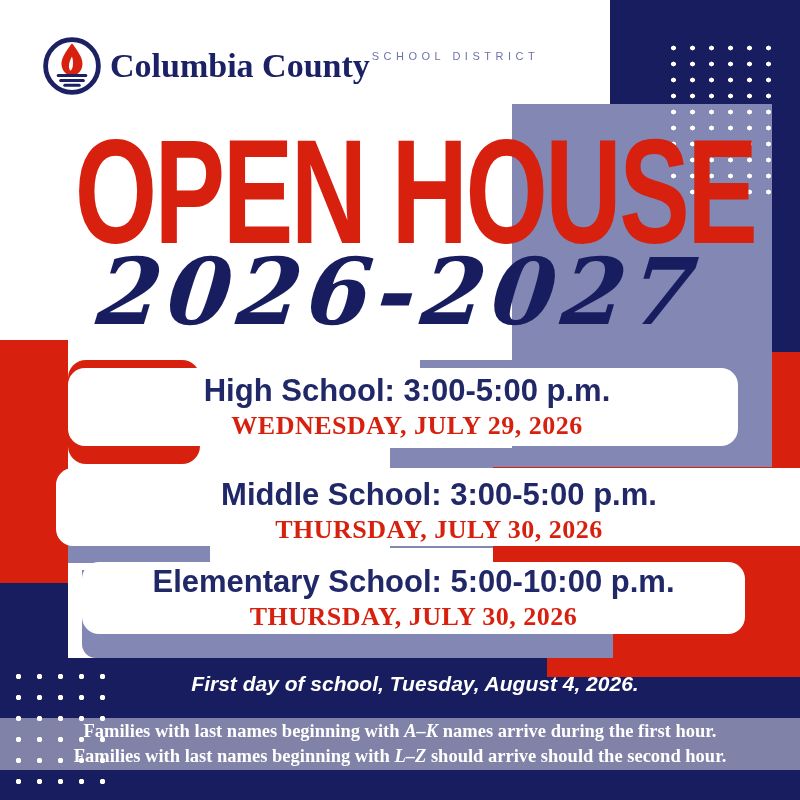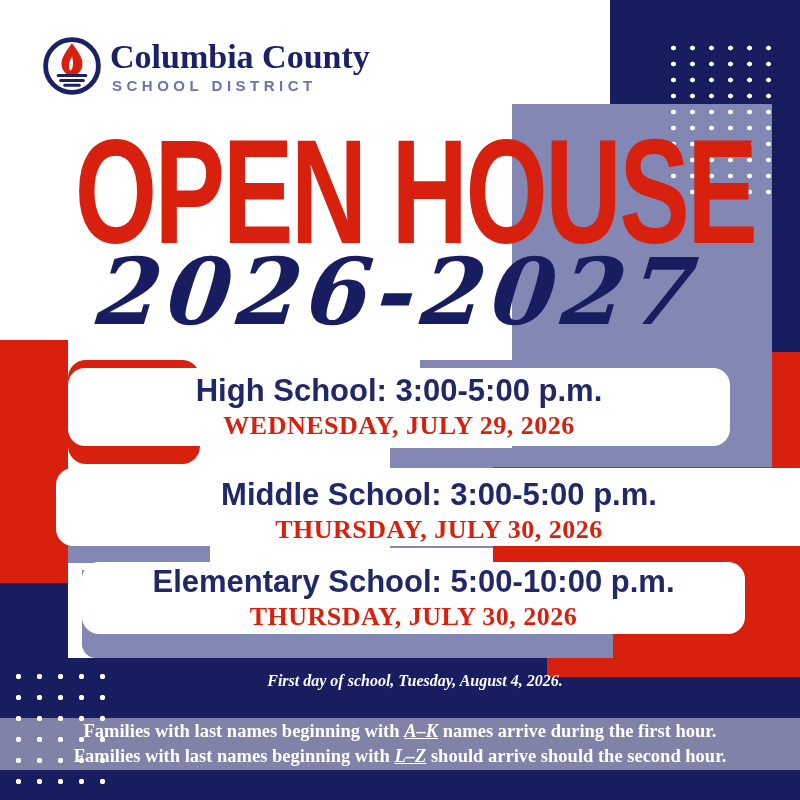"Columbia County" .logo-text { flex-direction: column -> row }
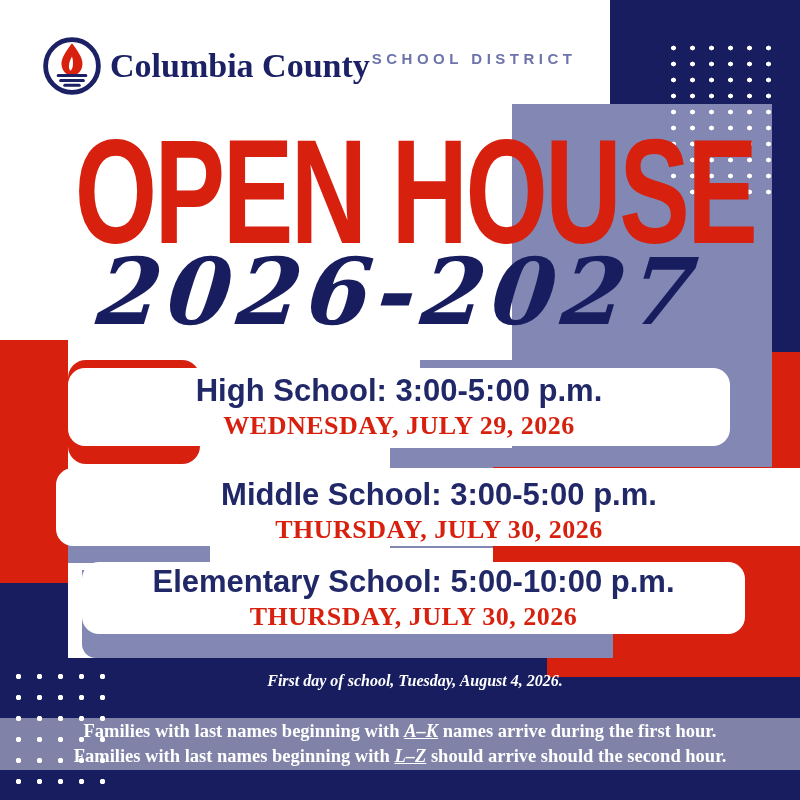"SCHOOL DISTRICT" .logo-sub { font-size: 15px -> 11px; font-weight: bold -> normal }
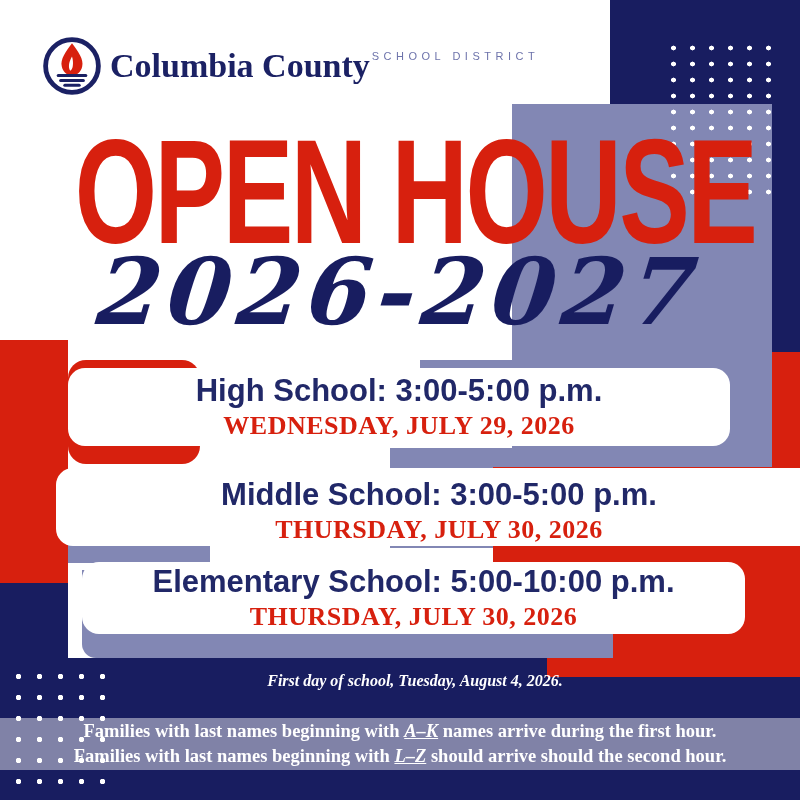"High School: 3:00-5:00 p.m." .s1 { padding-left: none -> 8px }
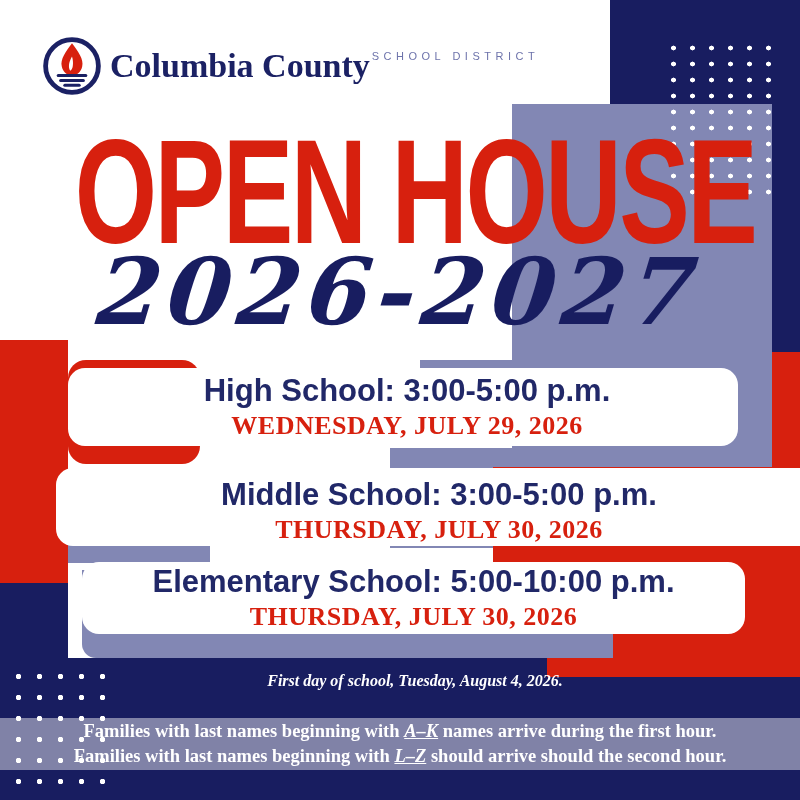"First day of school, Tuesday," .first-day { font-family: Liberation Serif, serif -> none; font-size: 16px -> 21px }
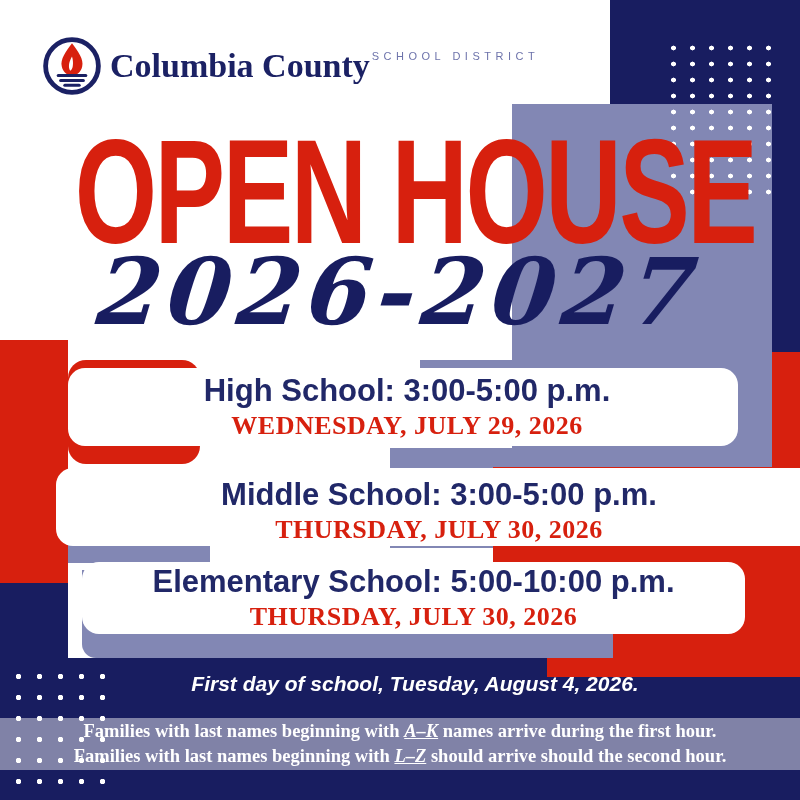"A–K" .band .range { text-decoration: underline -> none }
